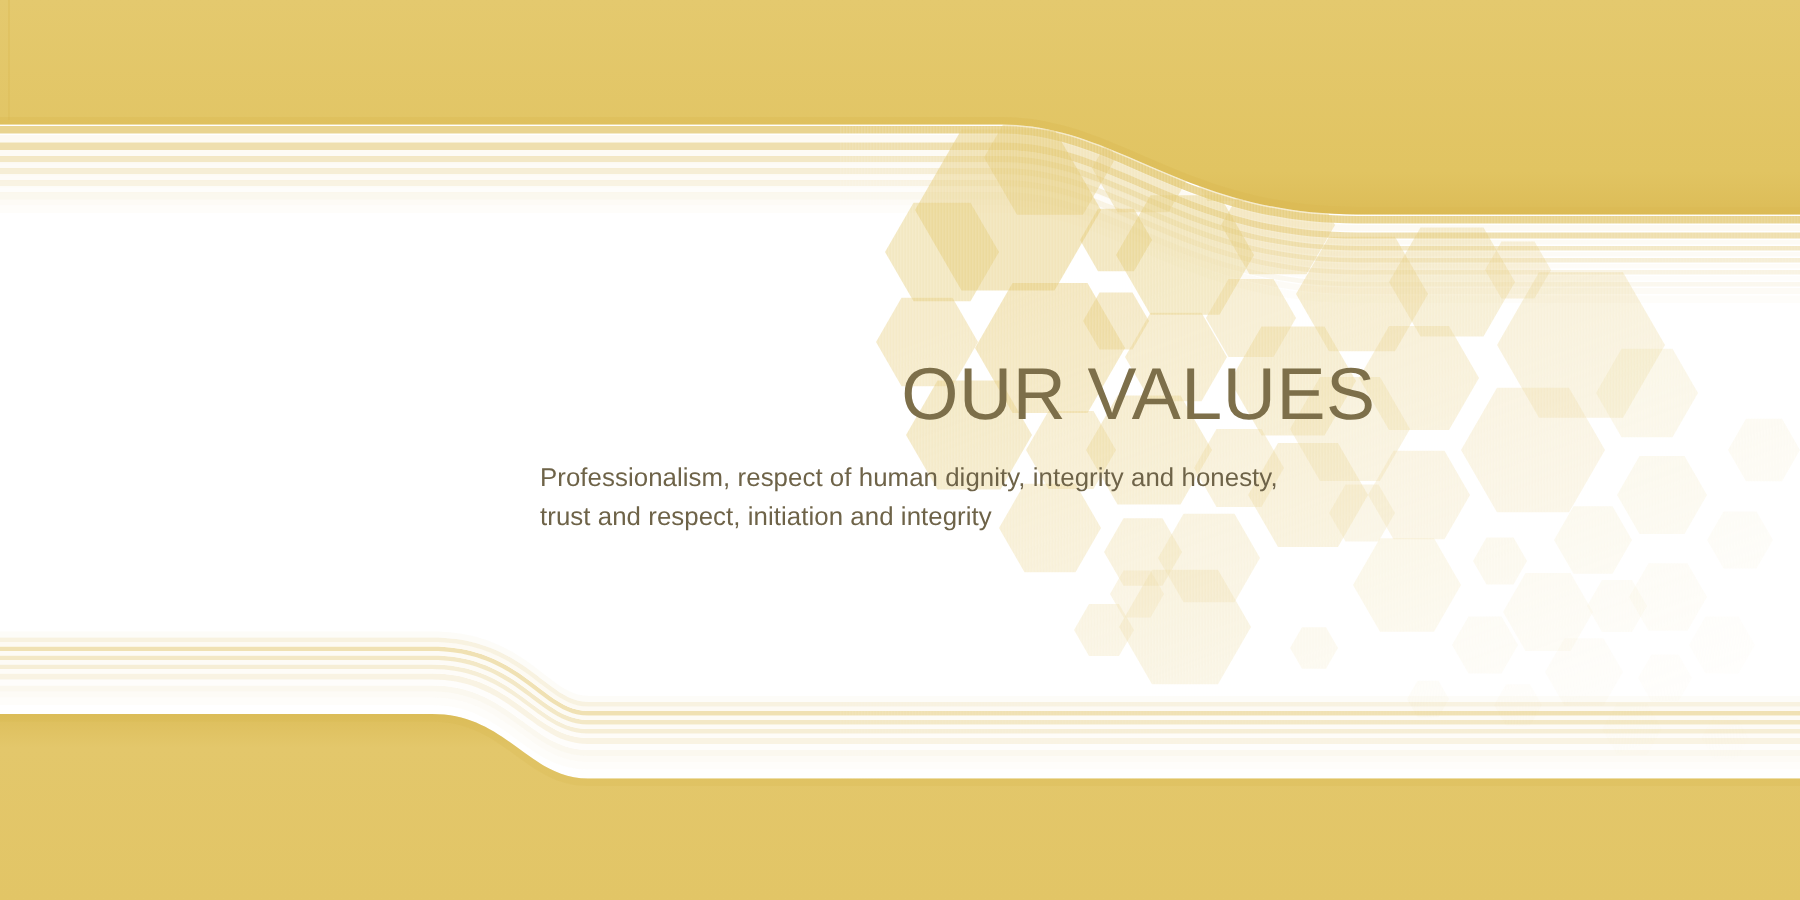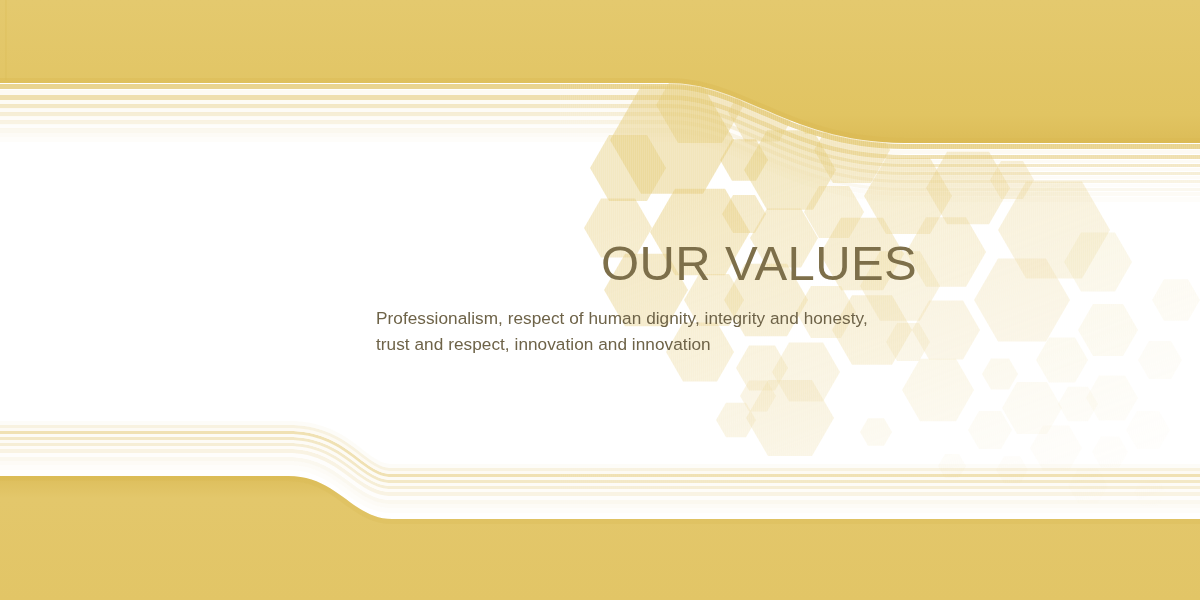"Professionalism, respect of human" #subtitle { left: 376px -> 360px }
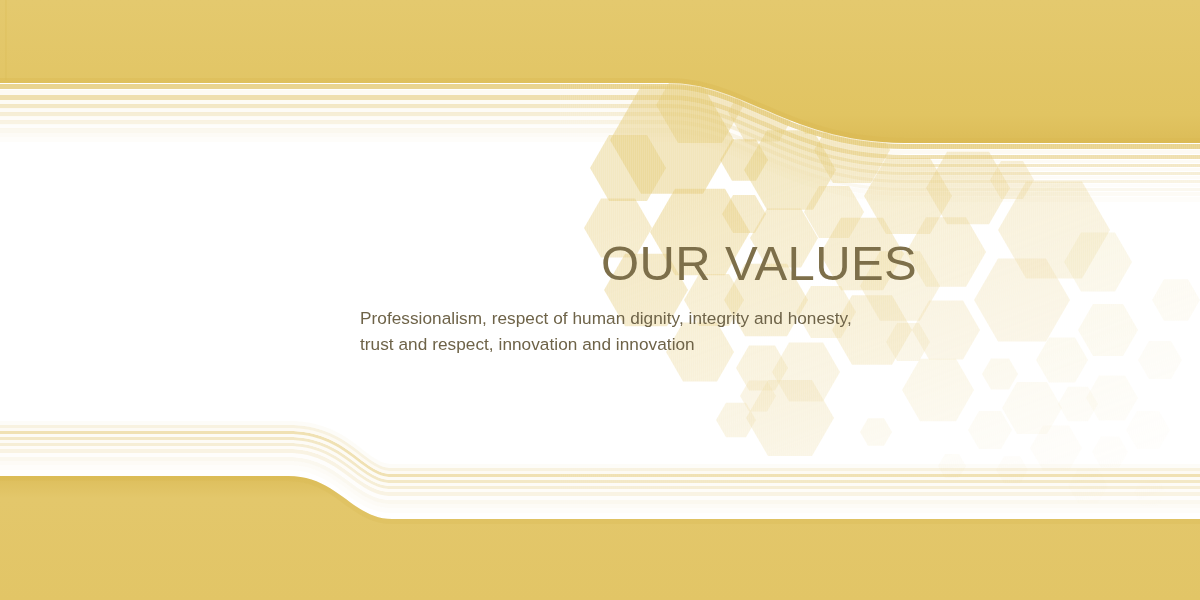"trust and respect, innovation and" span.ln { text: innovation and innovation -> initiation and integrity }
